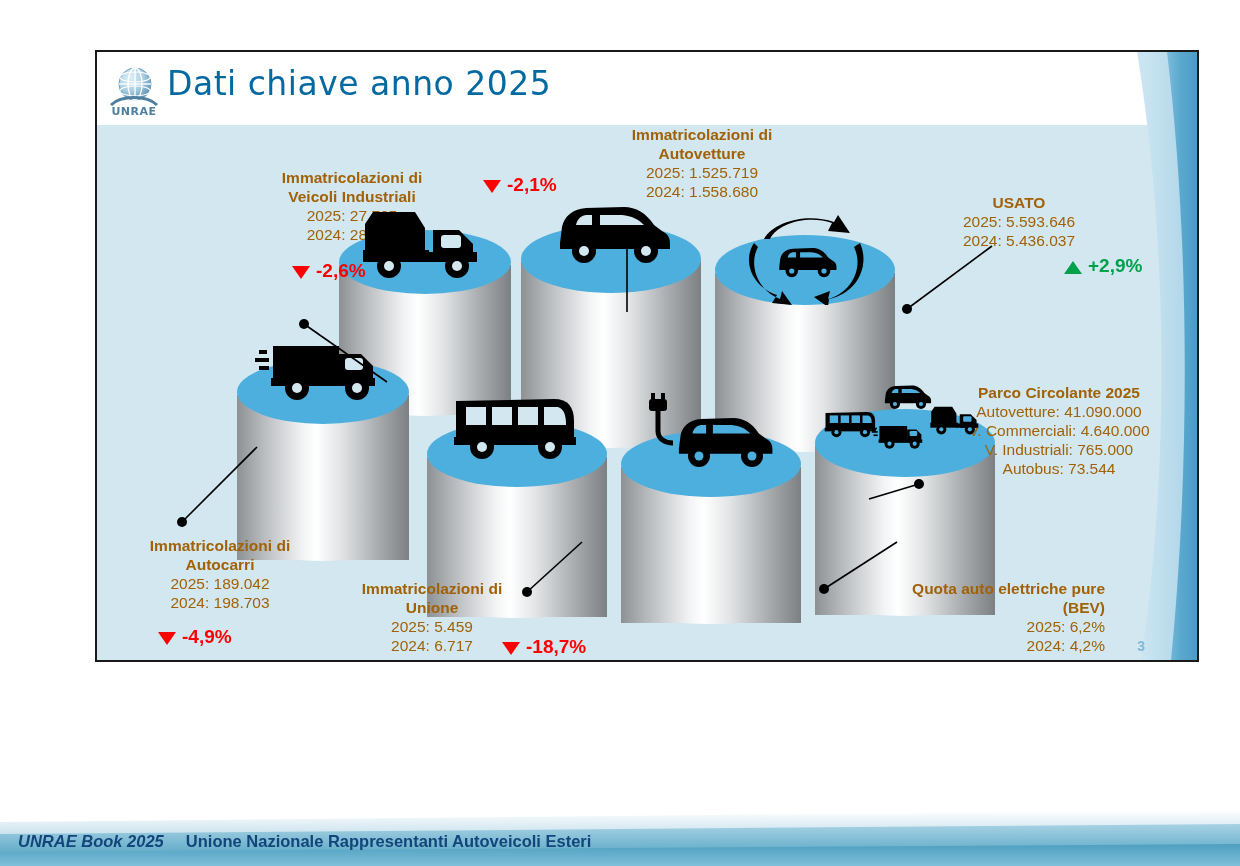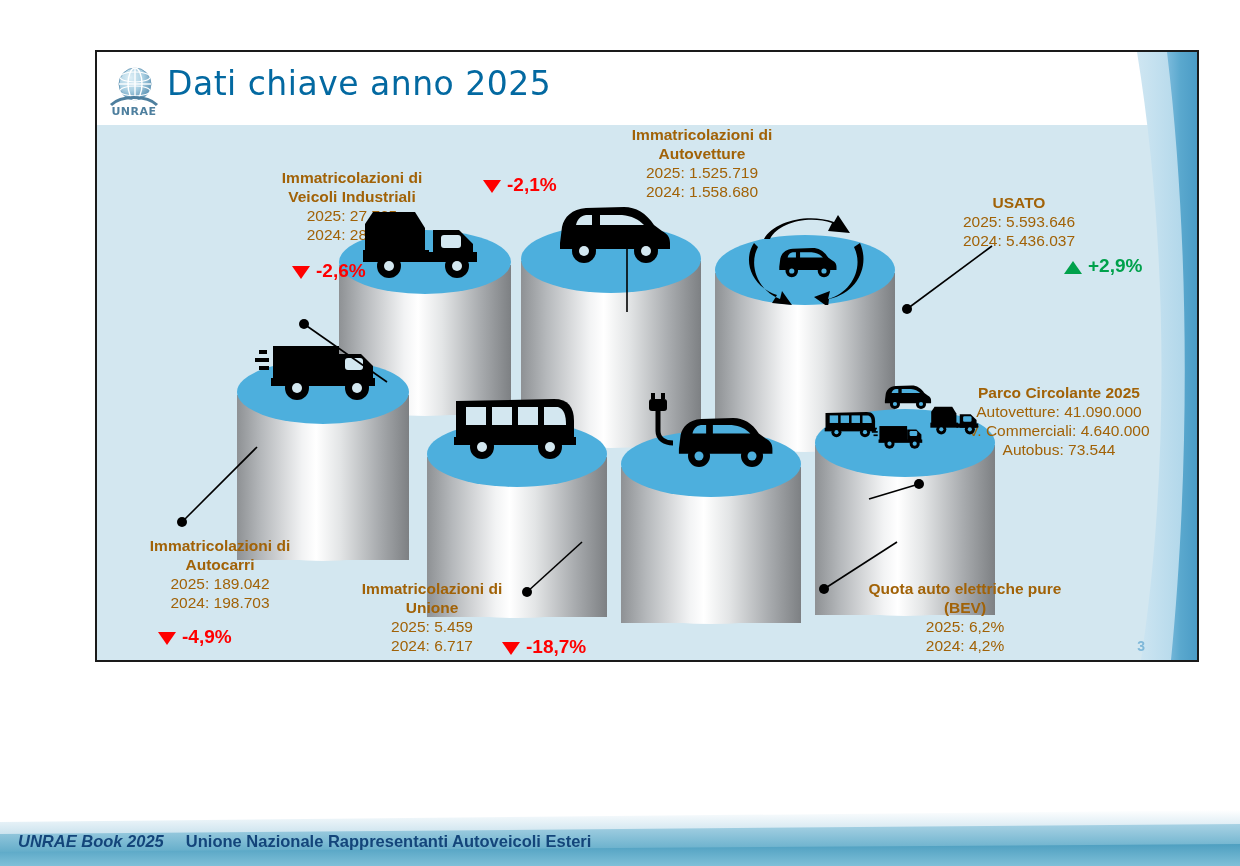"V. Industriali: 765.000" div.val { html: none -> <div>V. Industriali: 765.000</div> }
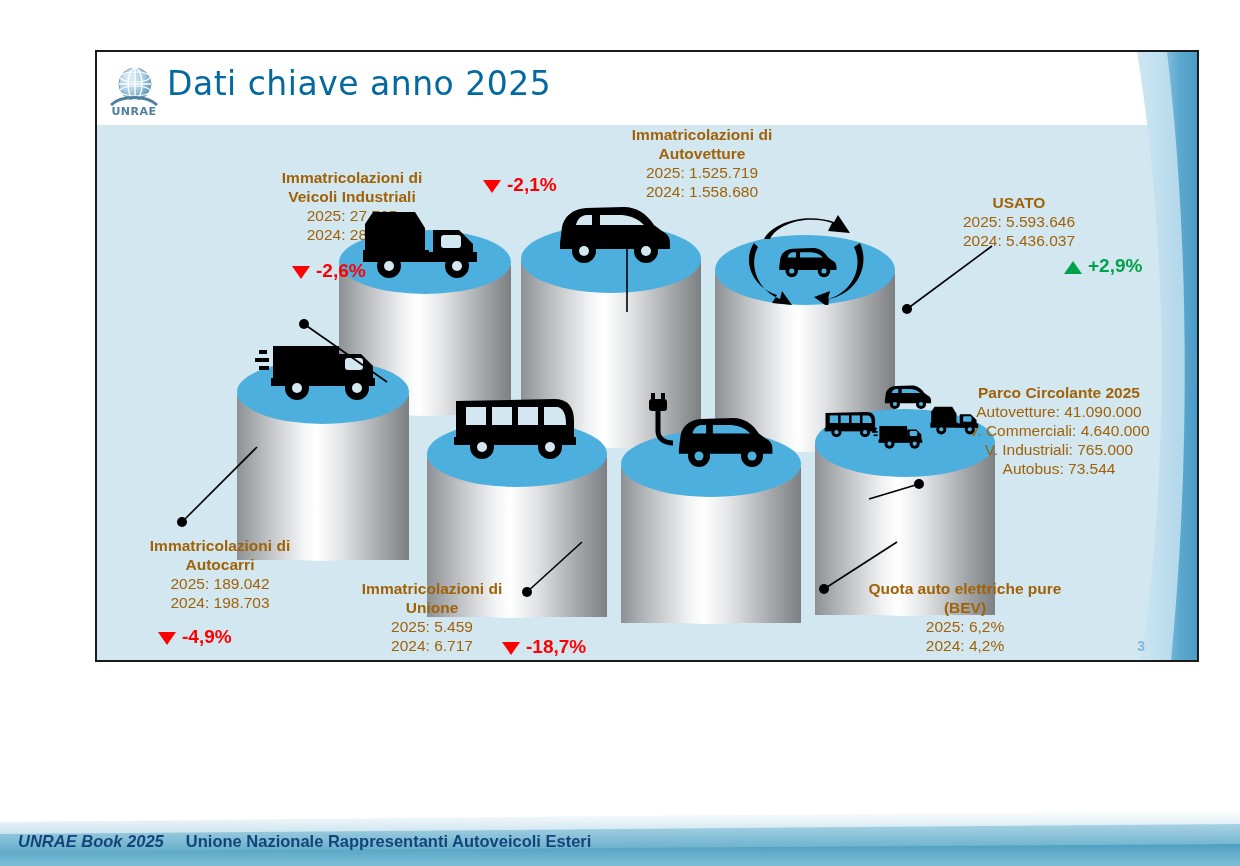"Quota auto elettriche pure" div.blk { text-align: none -> right }
